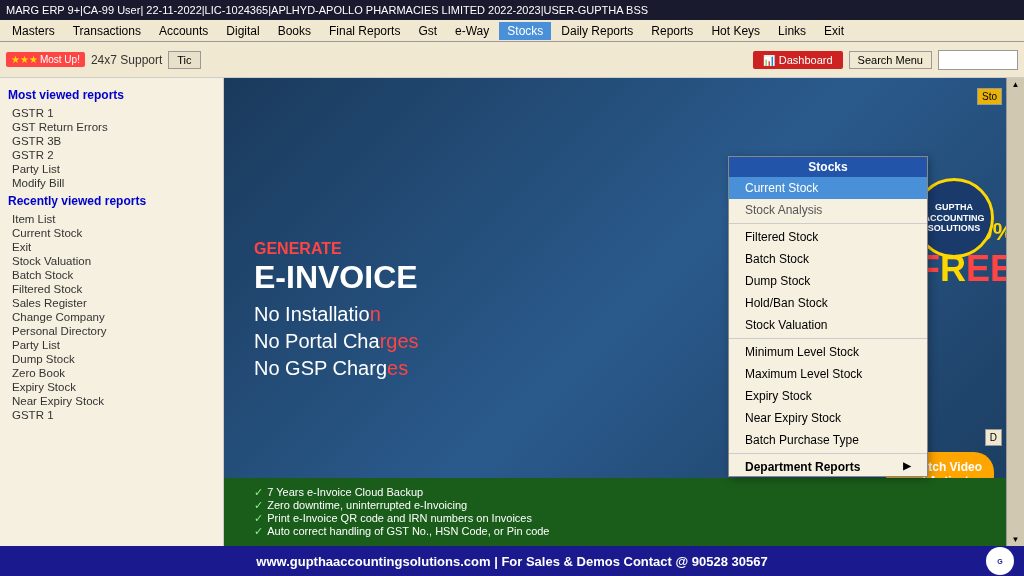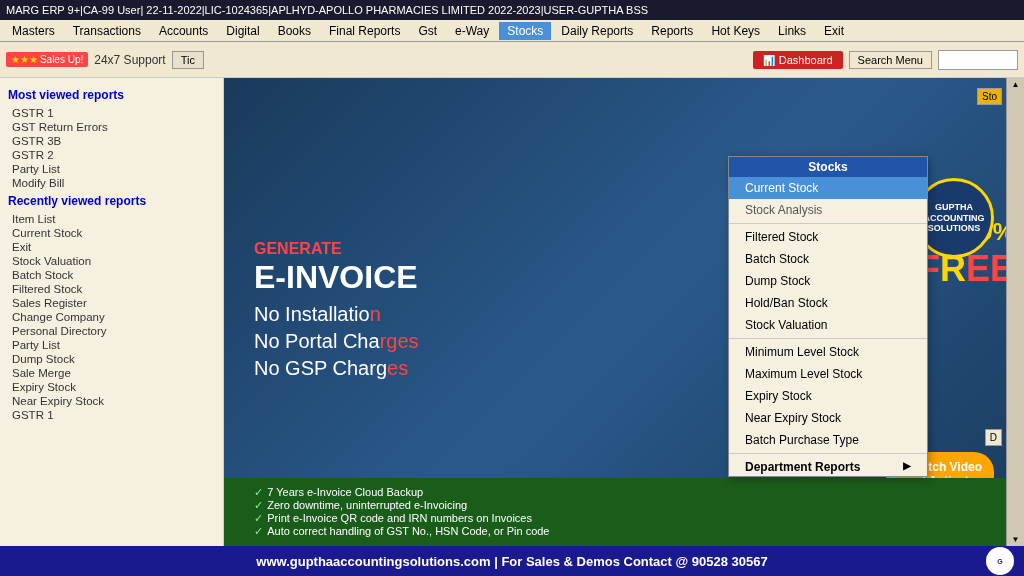"Sales Up!" span { text: Sales -> Most }
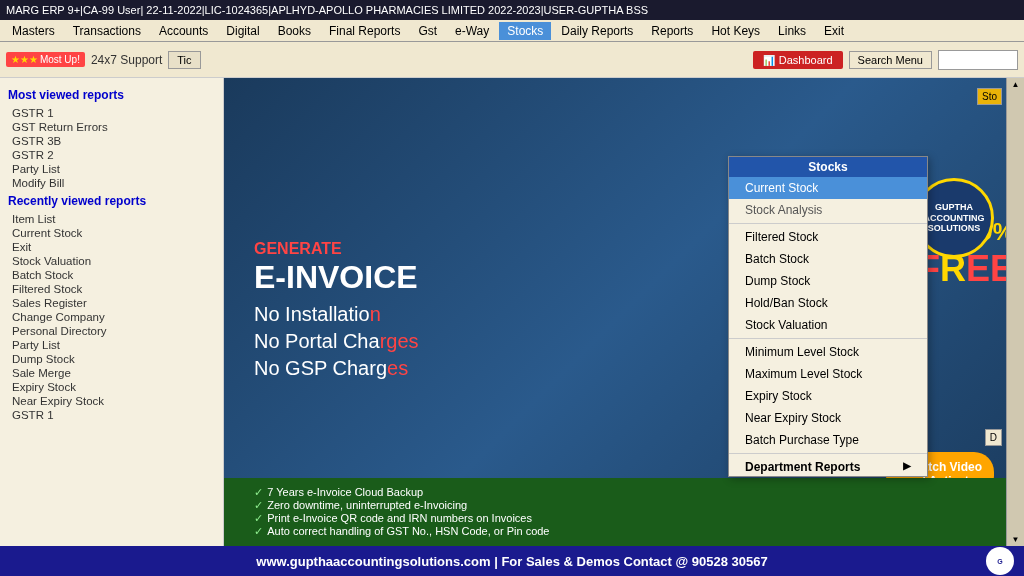"Sale Merge" span.sidebar-item { text: Sale Merge -> Zero Book }
